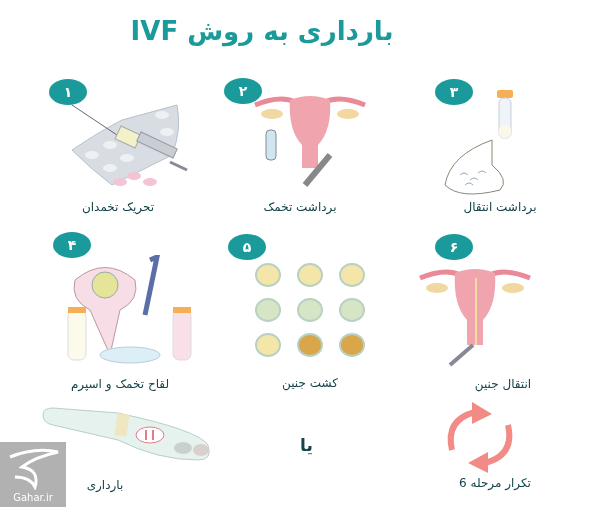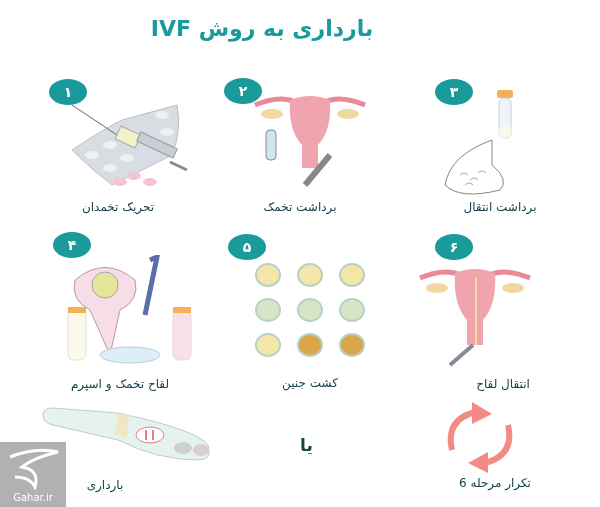"بارداری به روش IVF" .title { font-size: 22px -> 26px }
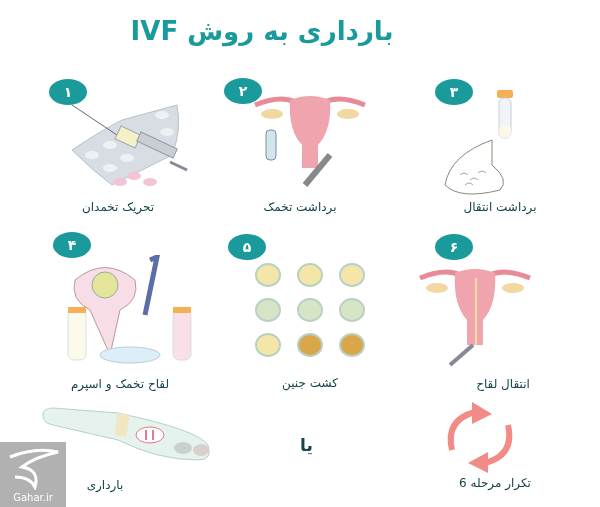"انتقال لقاح" div.label { text: لقاح -> جنین }
